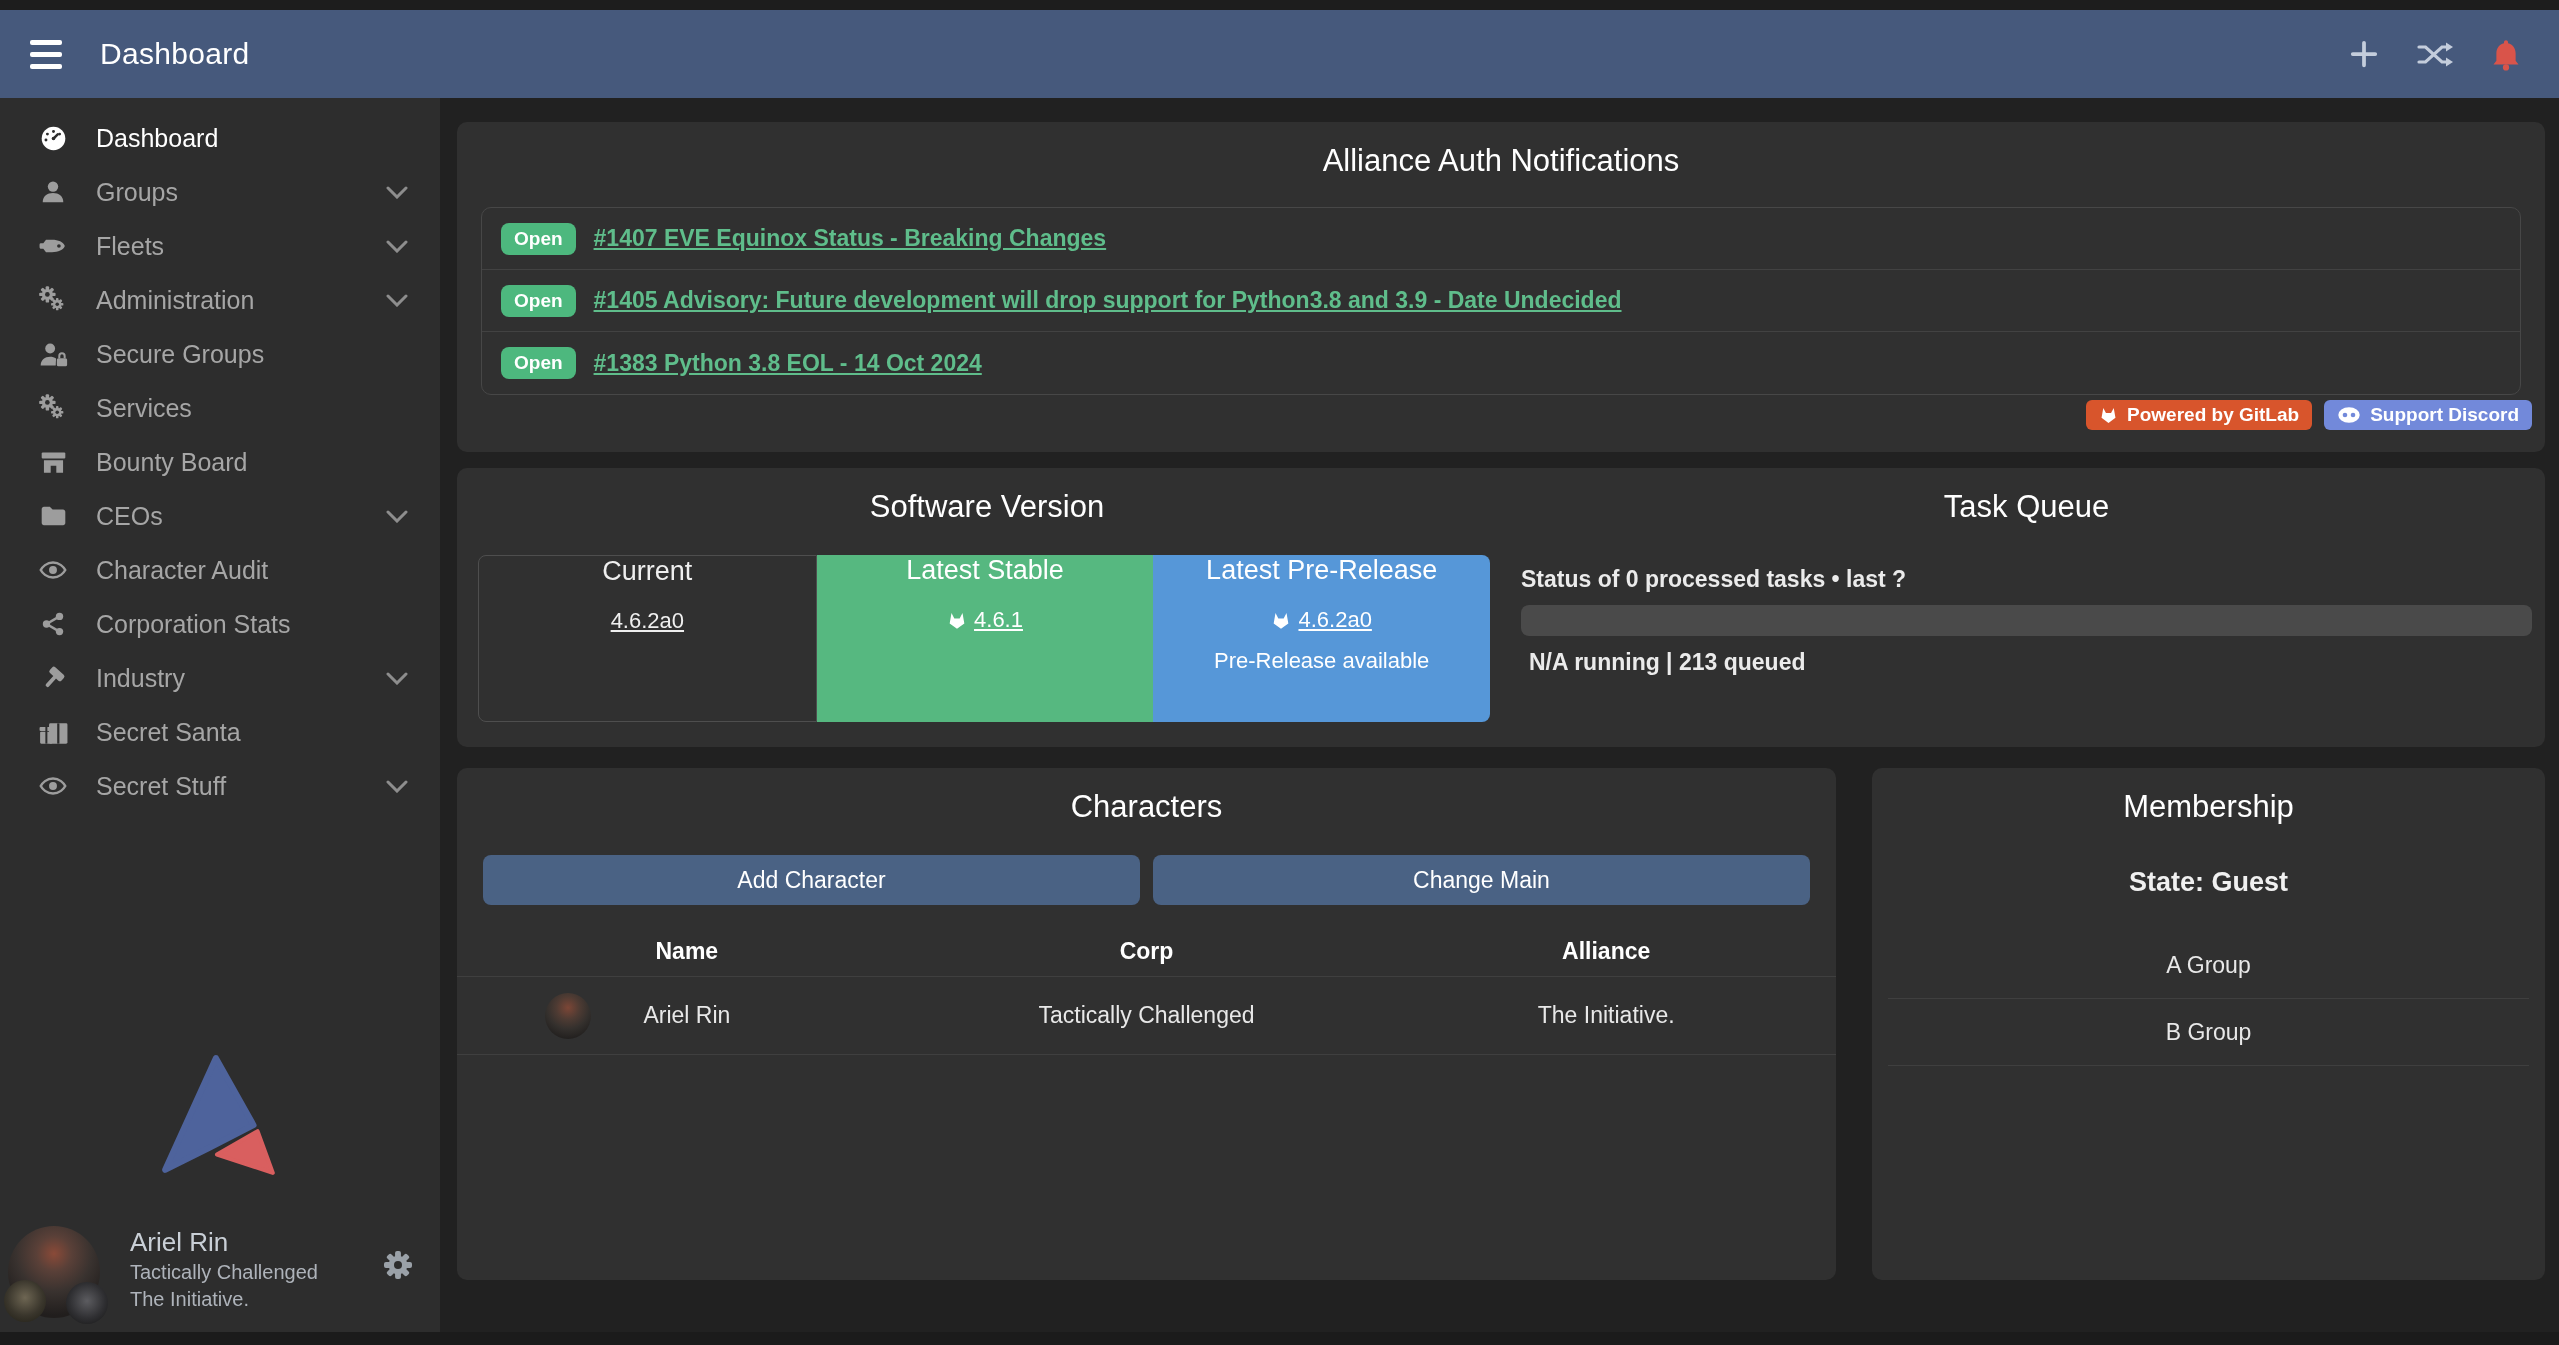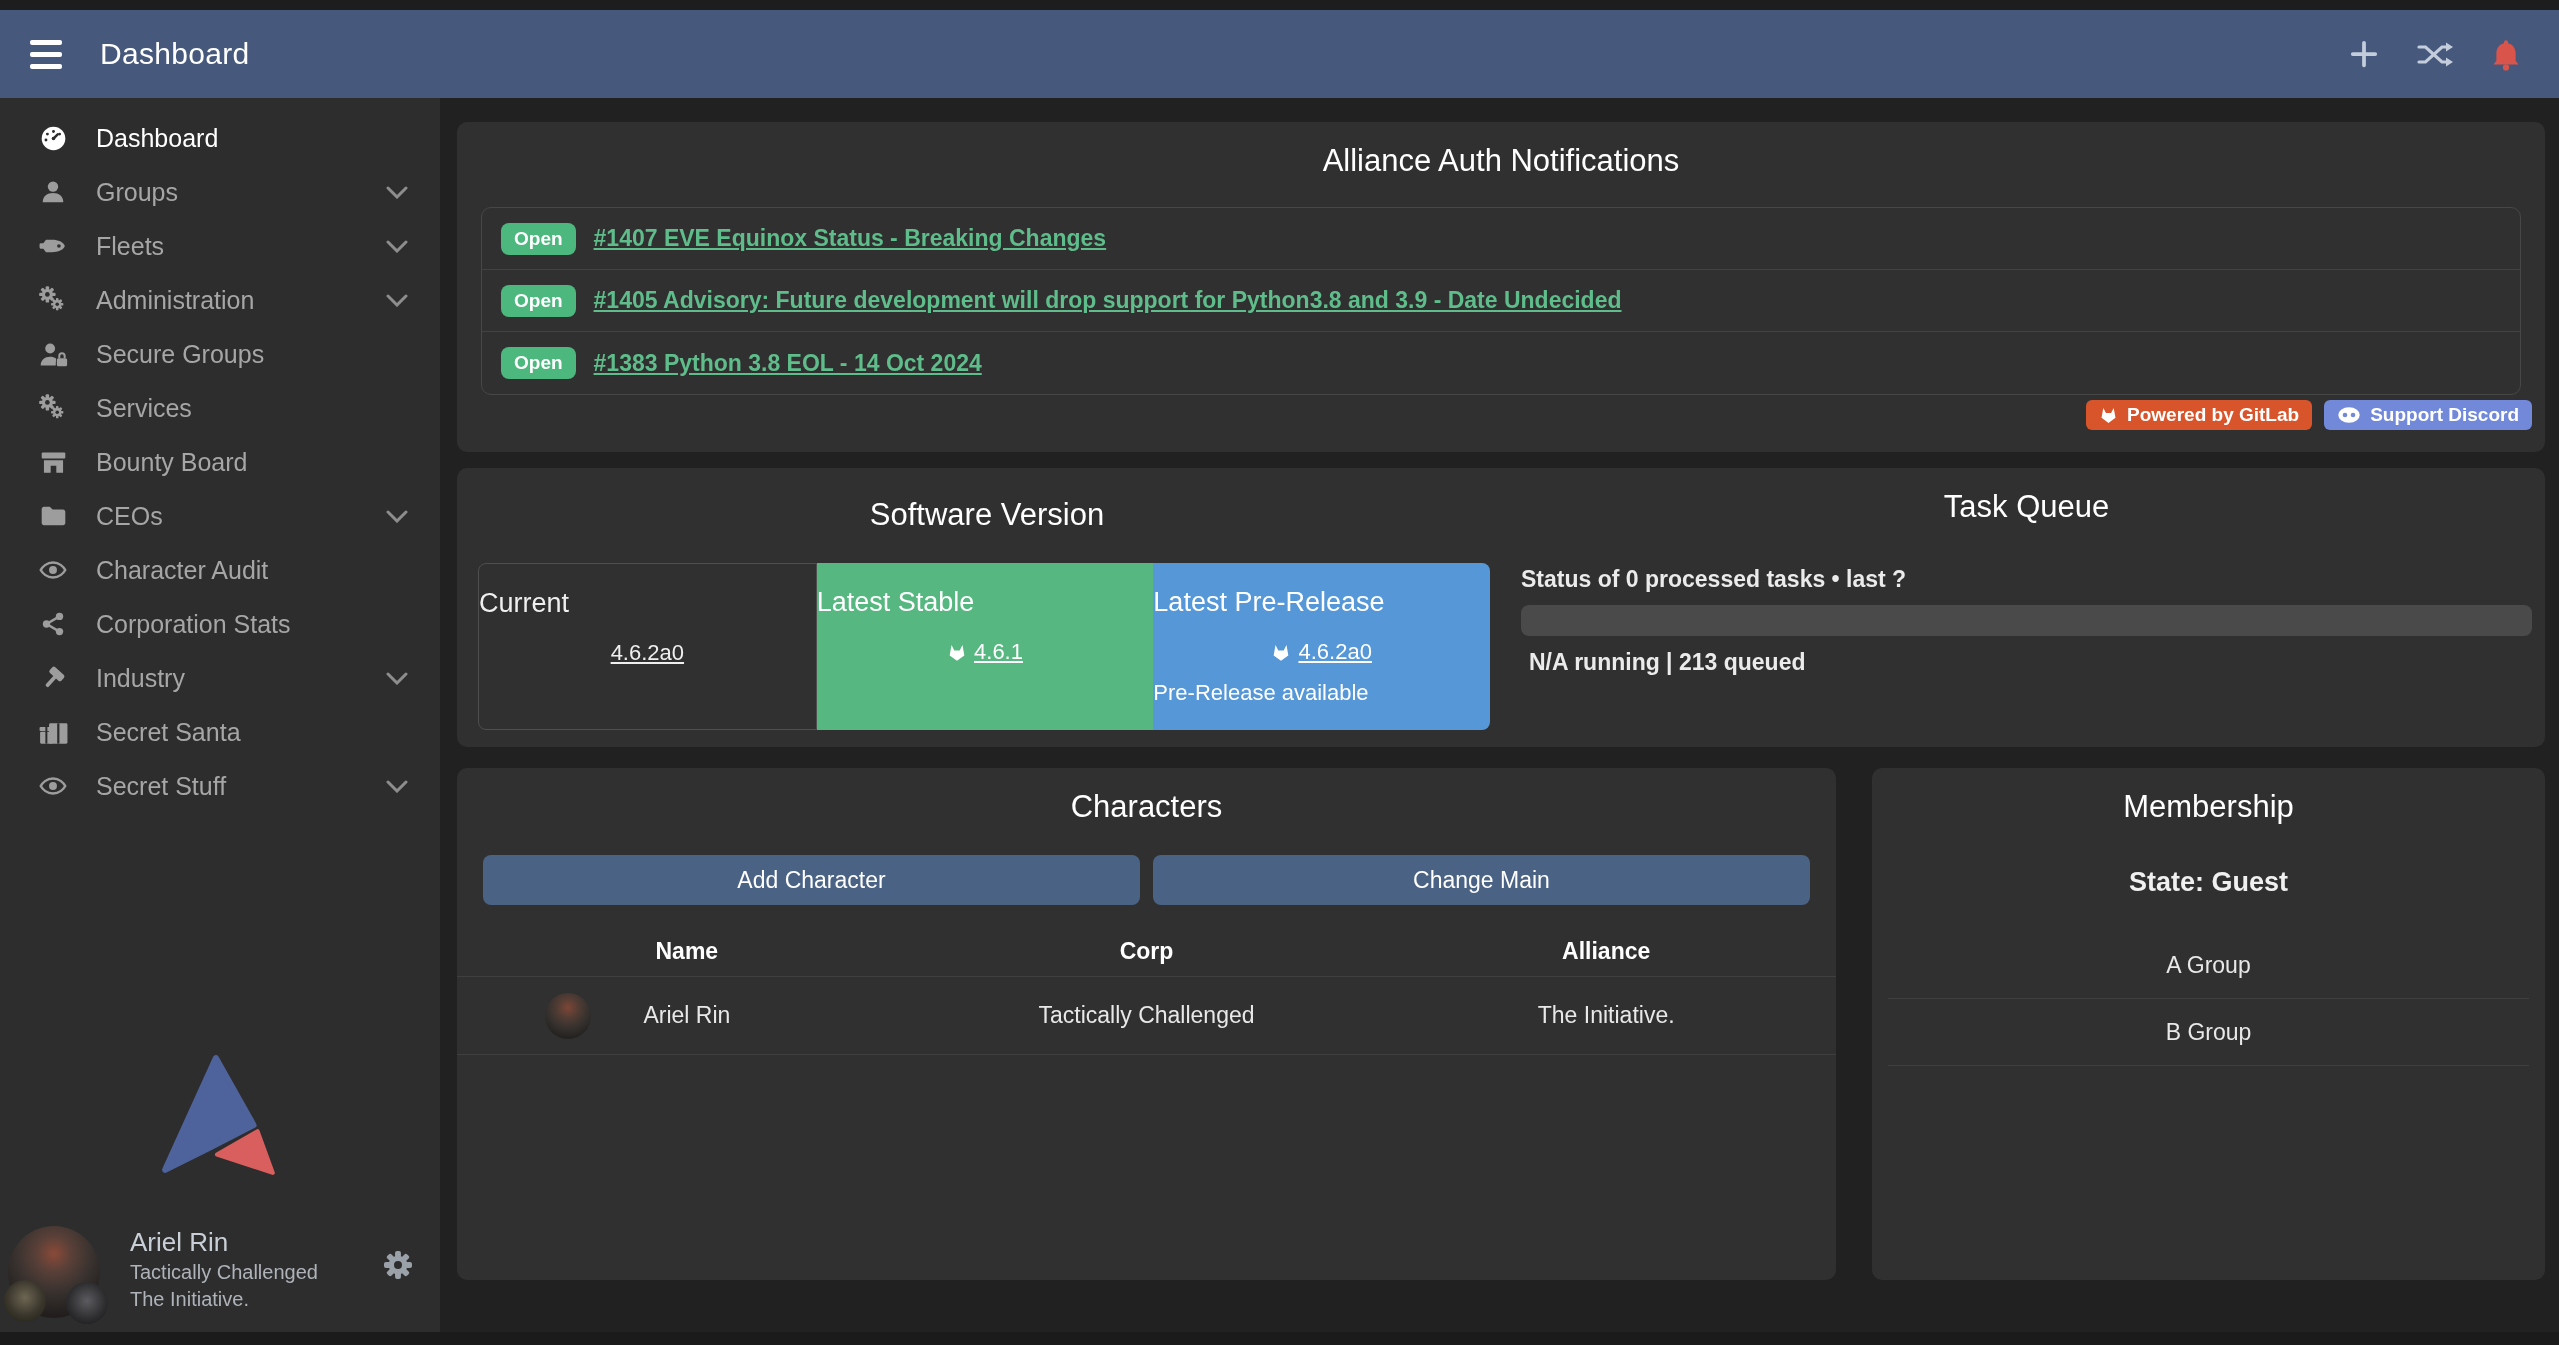"Software Version" .ver-section { top: 8px -> 0 }
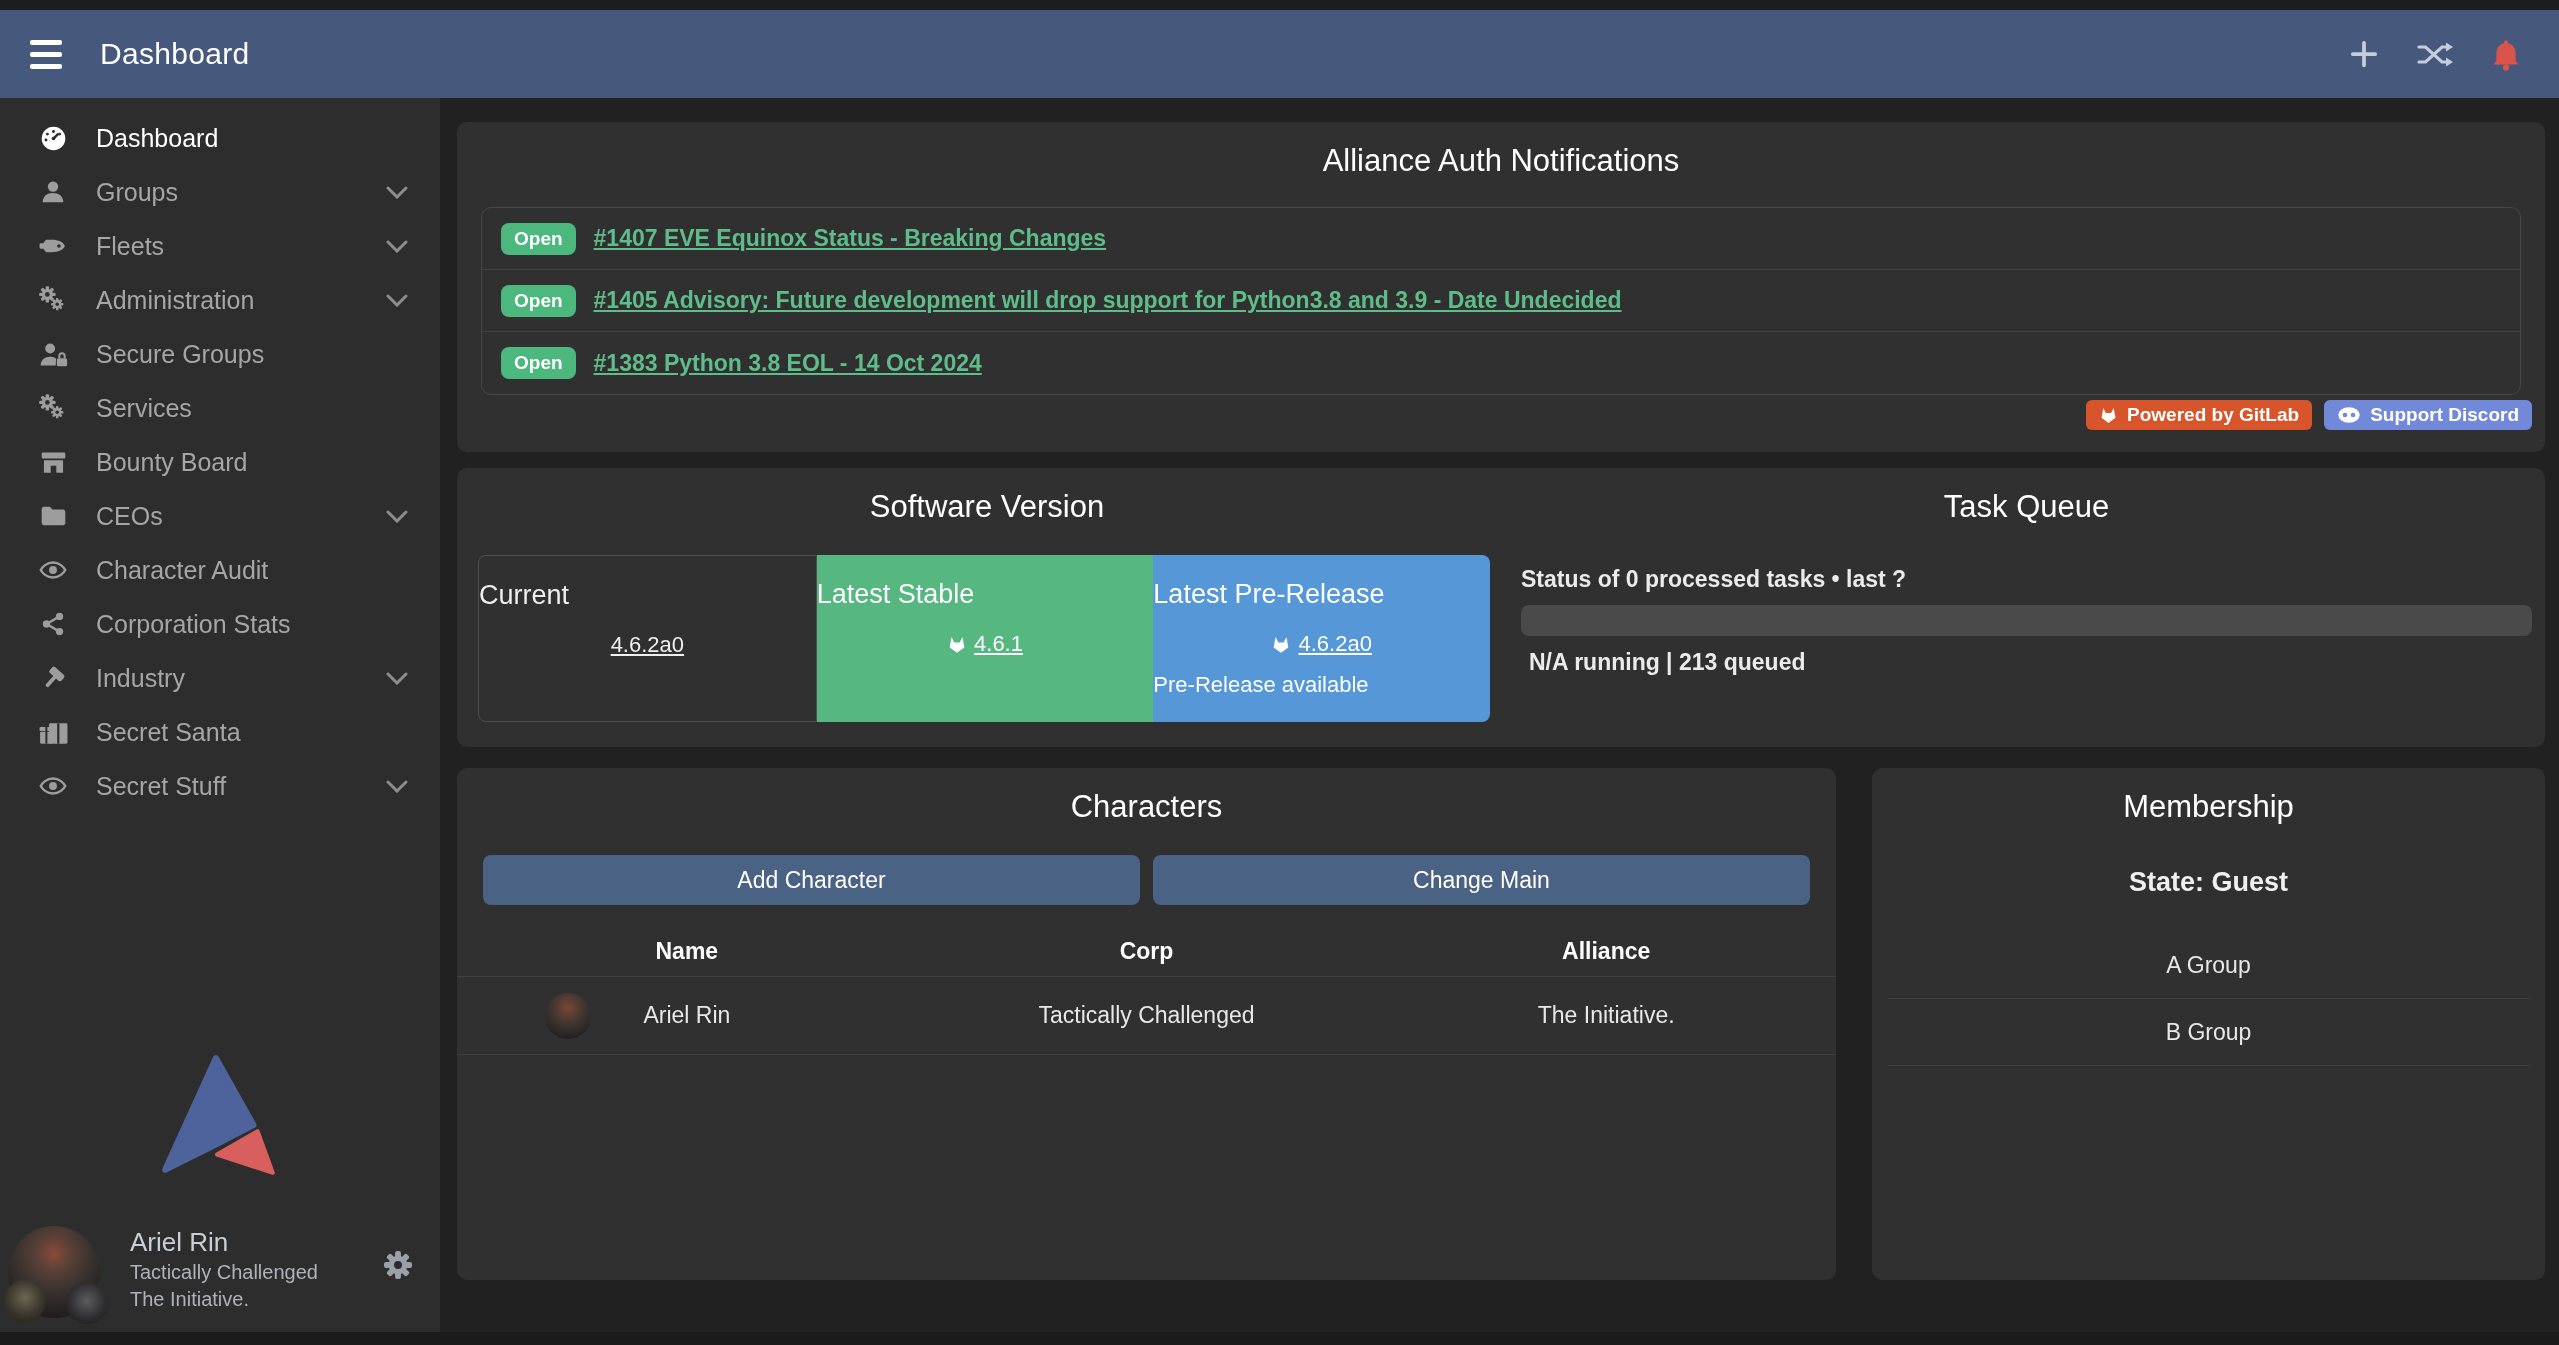"Current" .vcell { padding-top: 24px -> none; text-align: none -> center }
